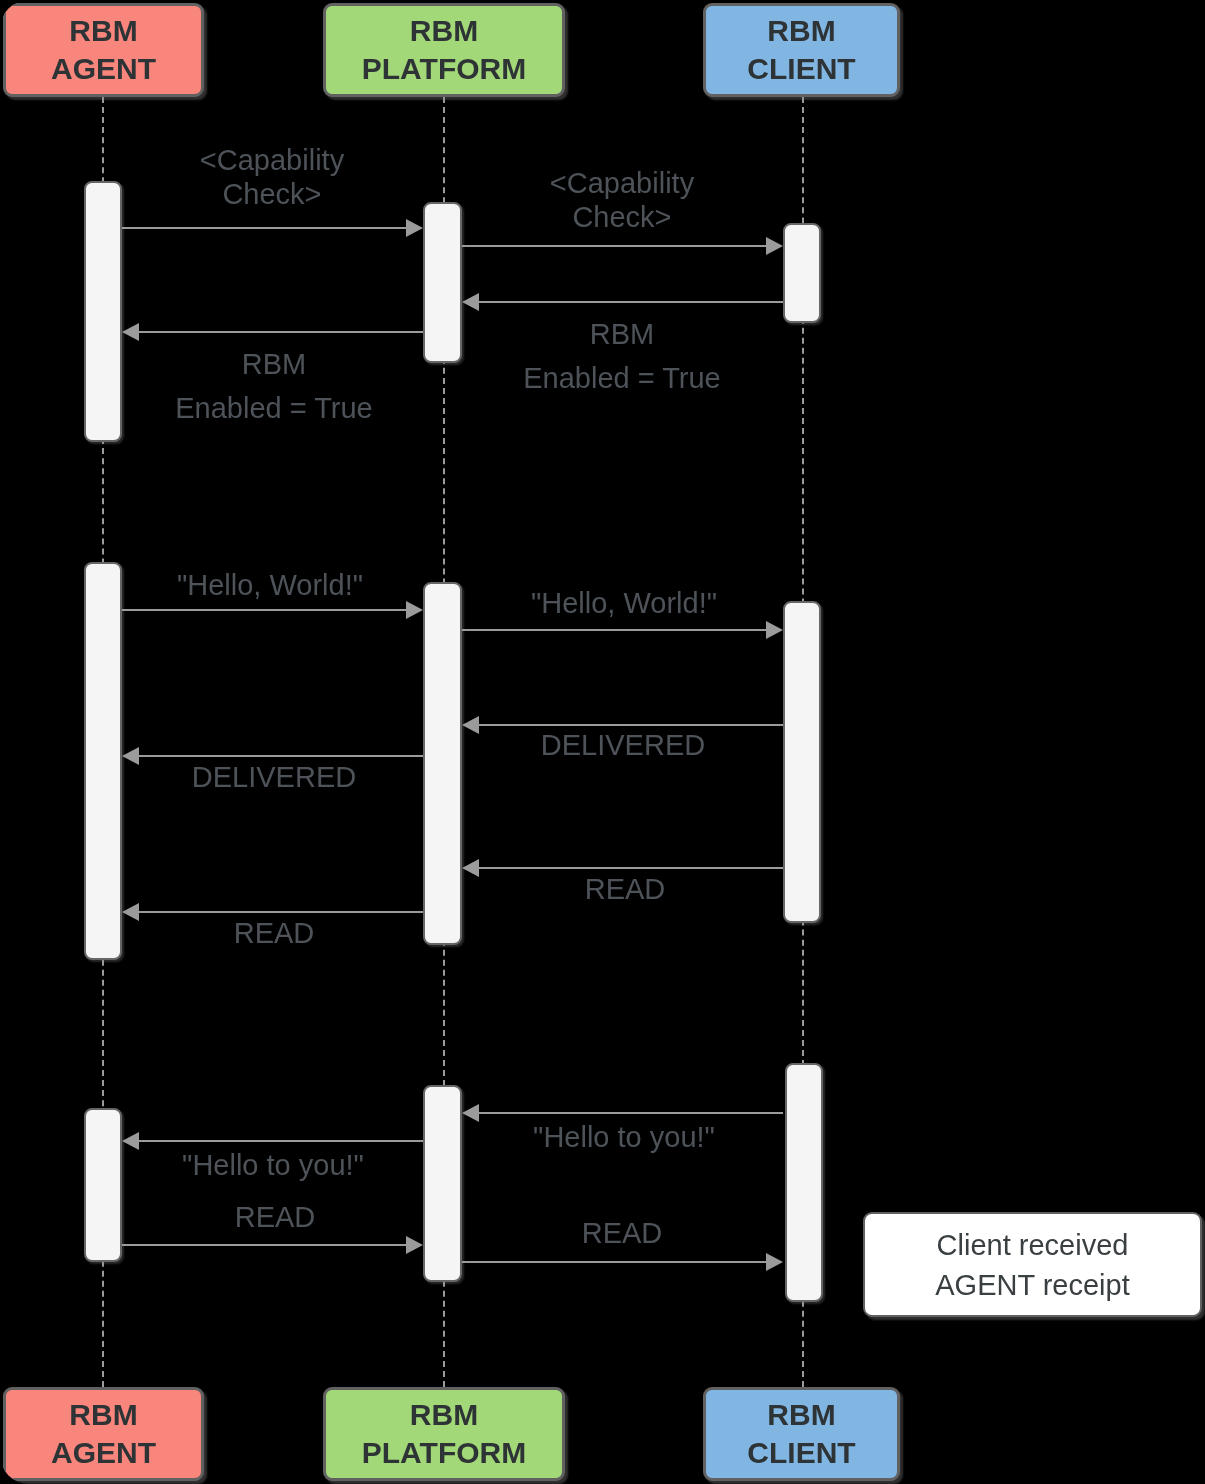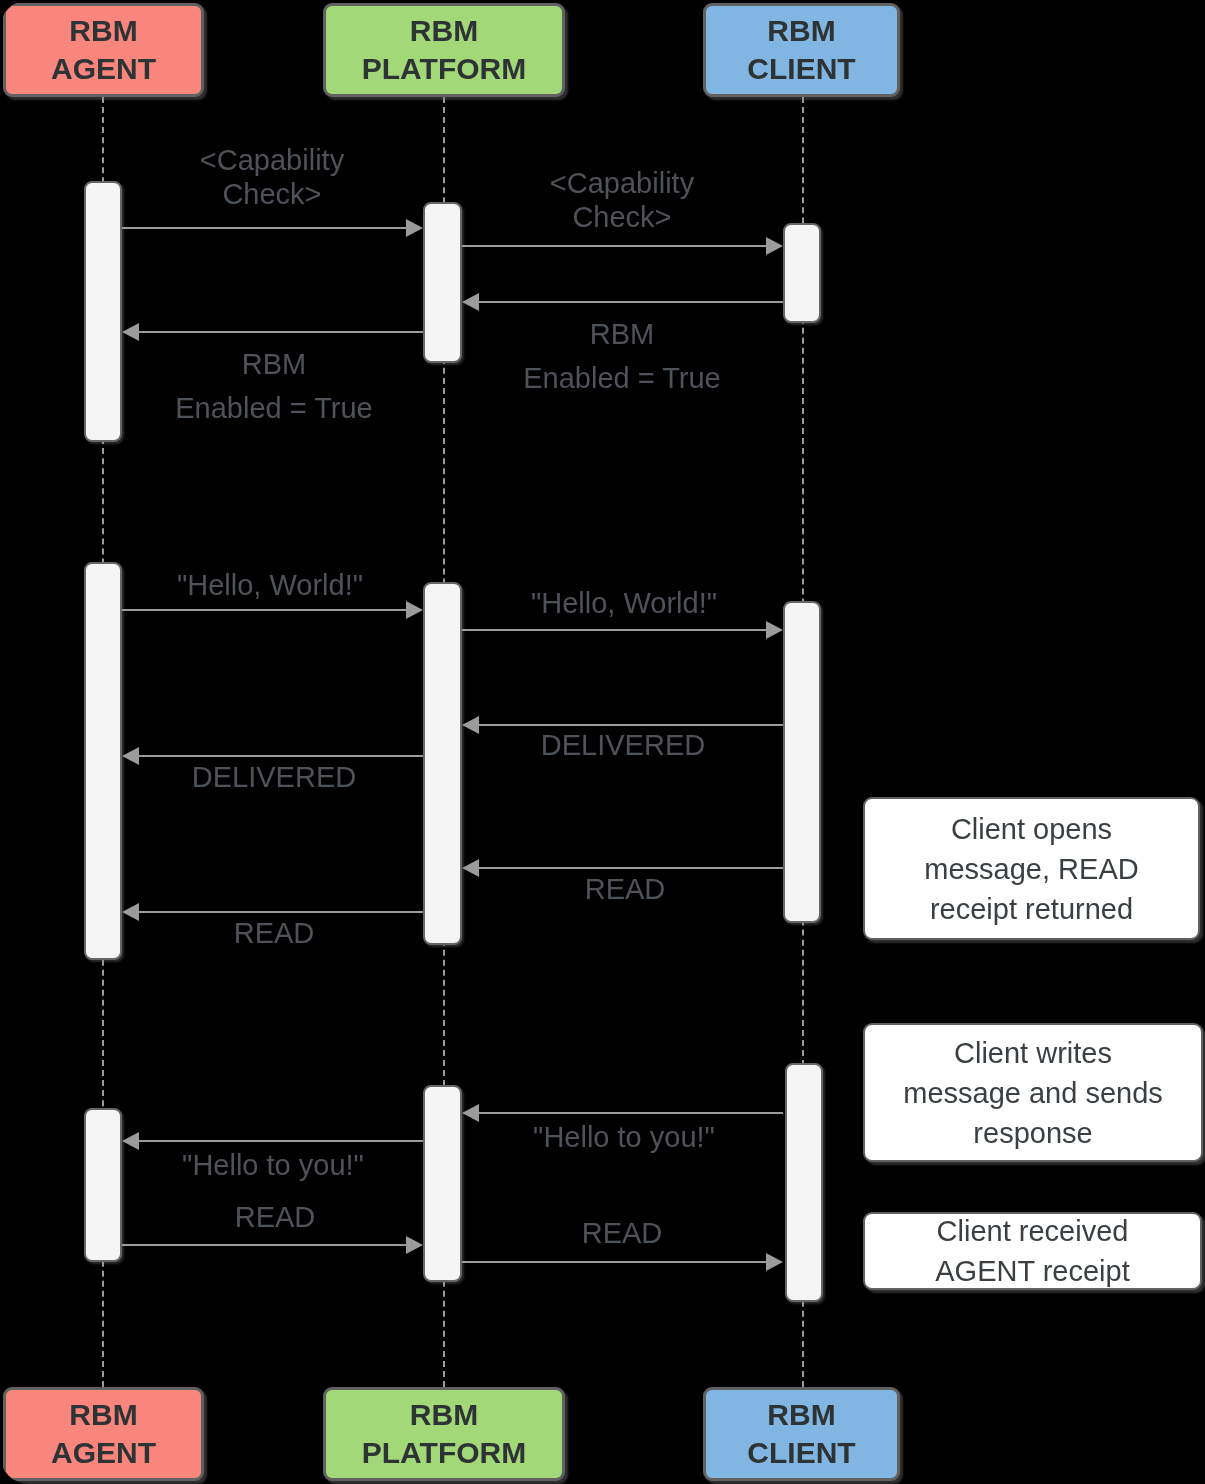"Client opens" div.note { html: <div> <span>Client opens</span> <span>message, READ</span> <span>receipt returned</span> </div> -> none }
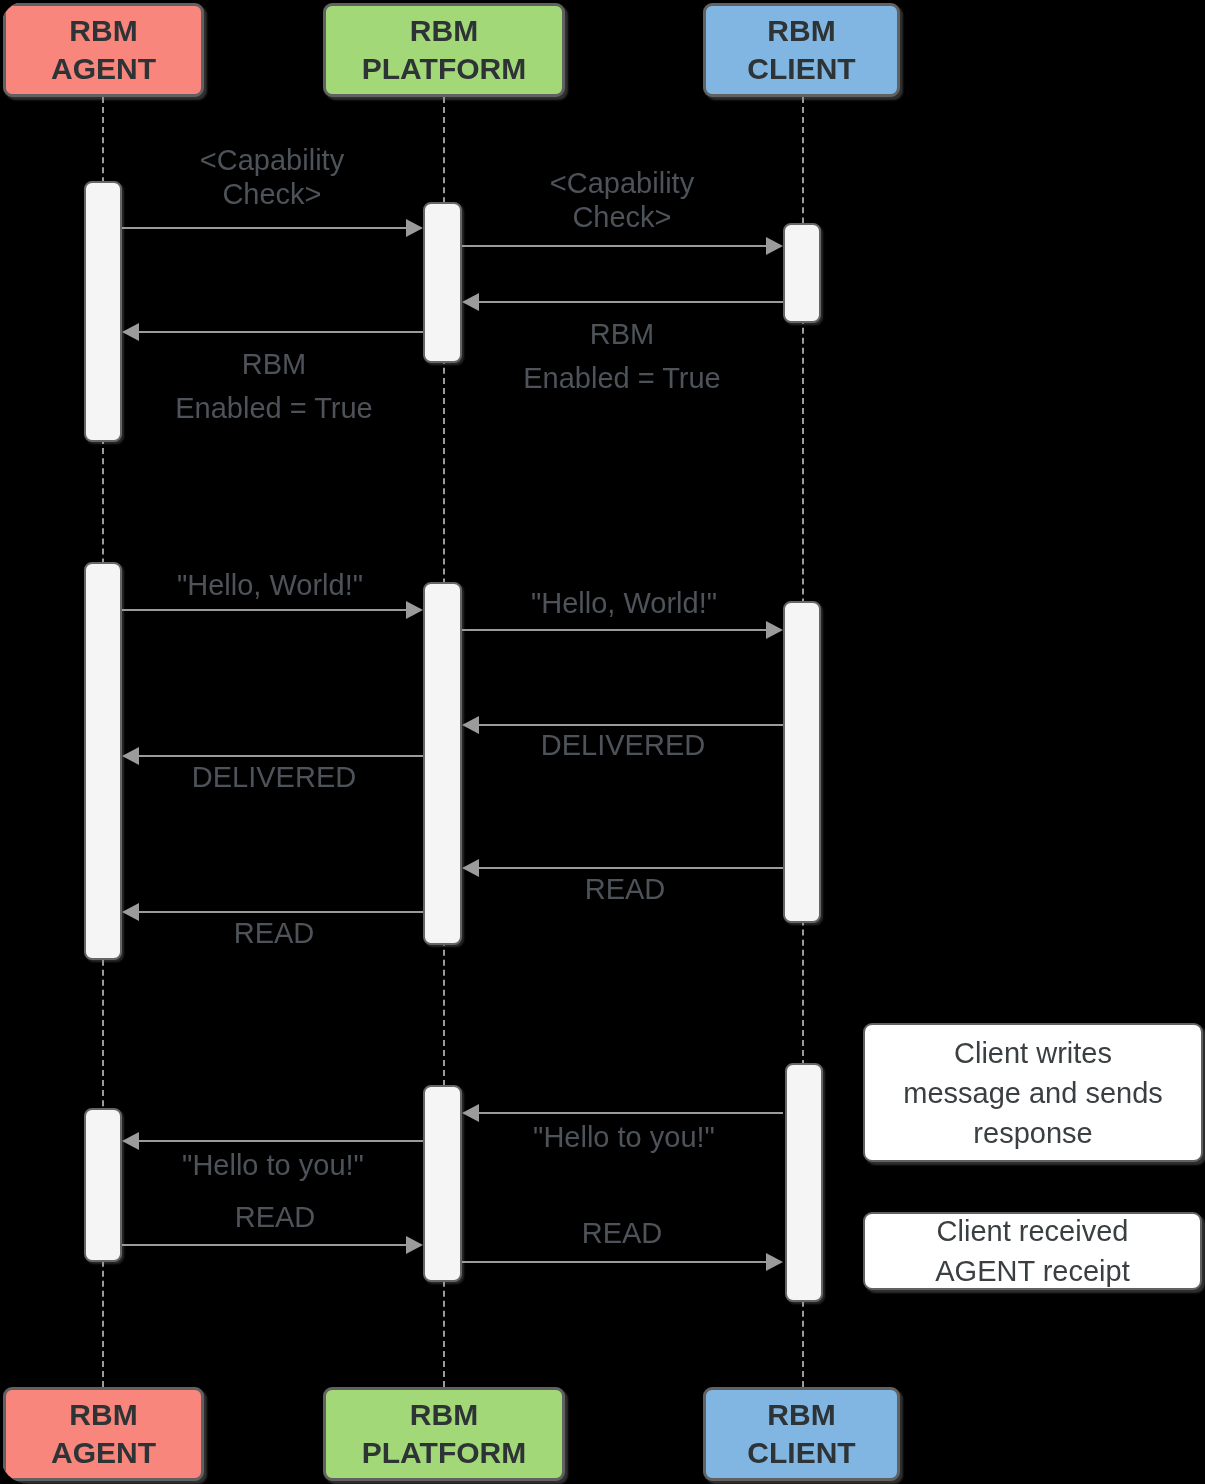"Client writes" div.note { html: <div> <span>Client writes</span> <span>message and sends</span> <span>response</span> </div> -> none }
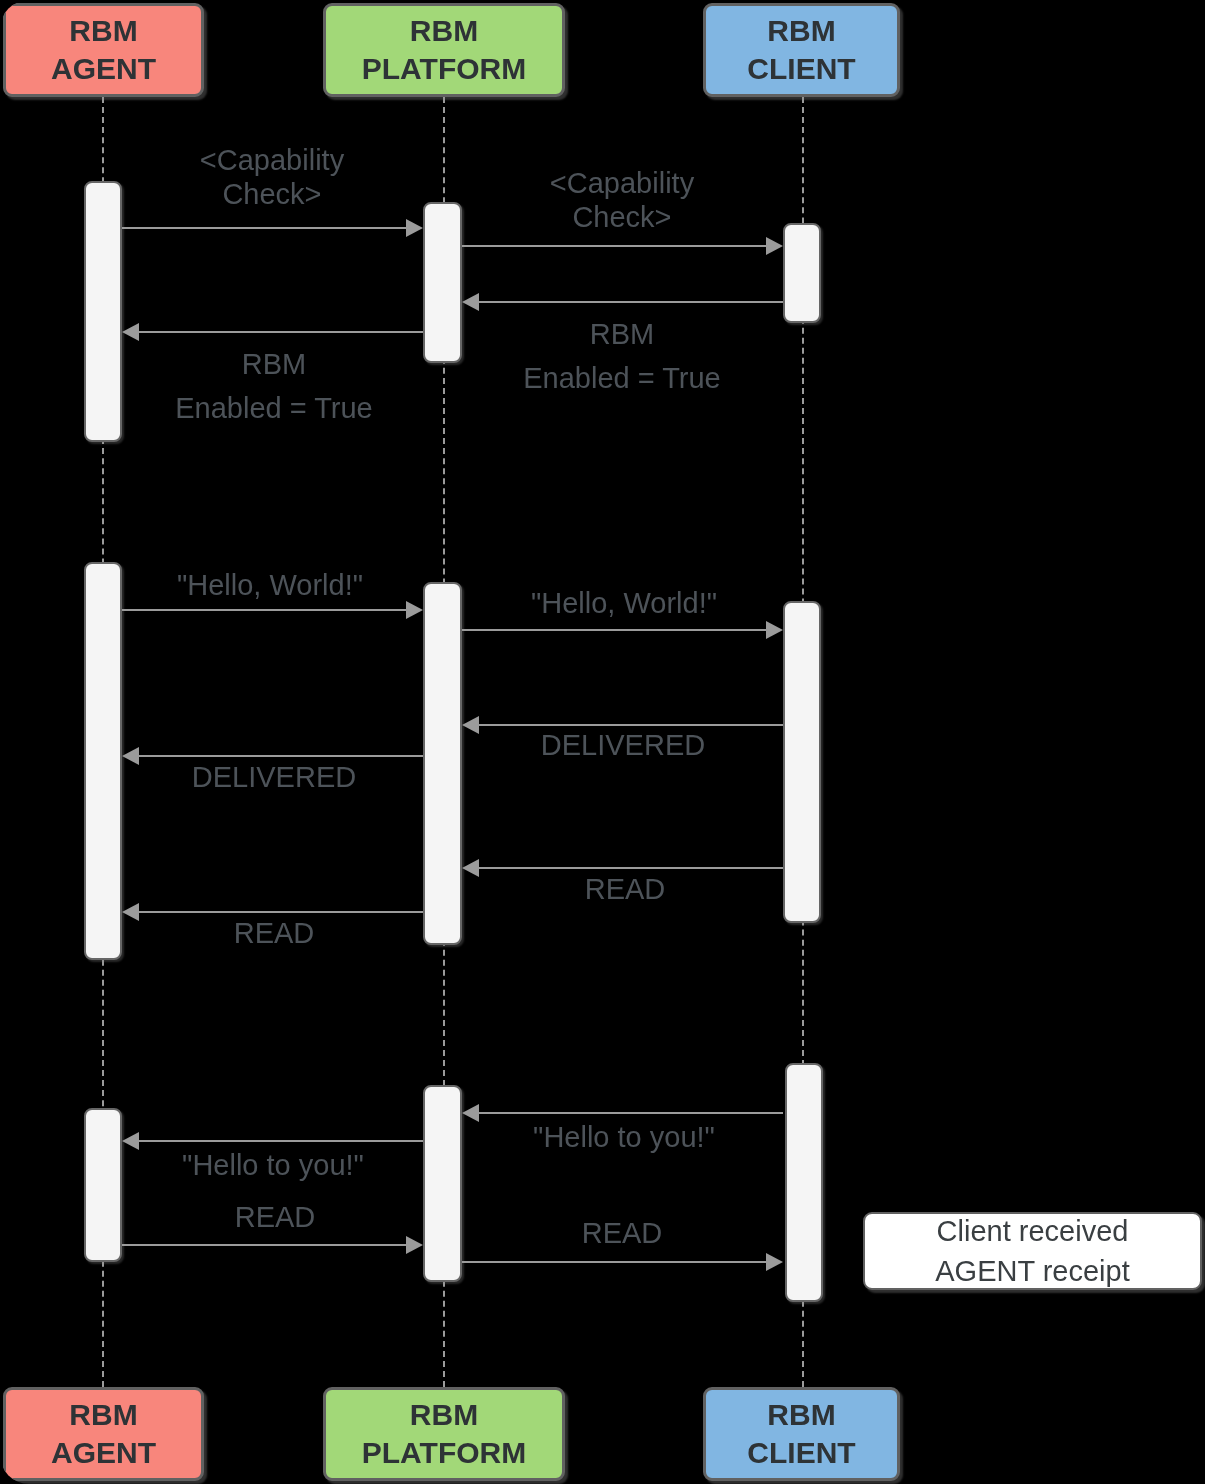"Client received" div.note { height: 78px -> 105px }
